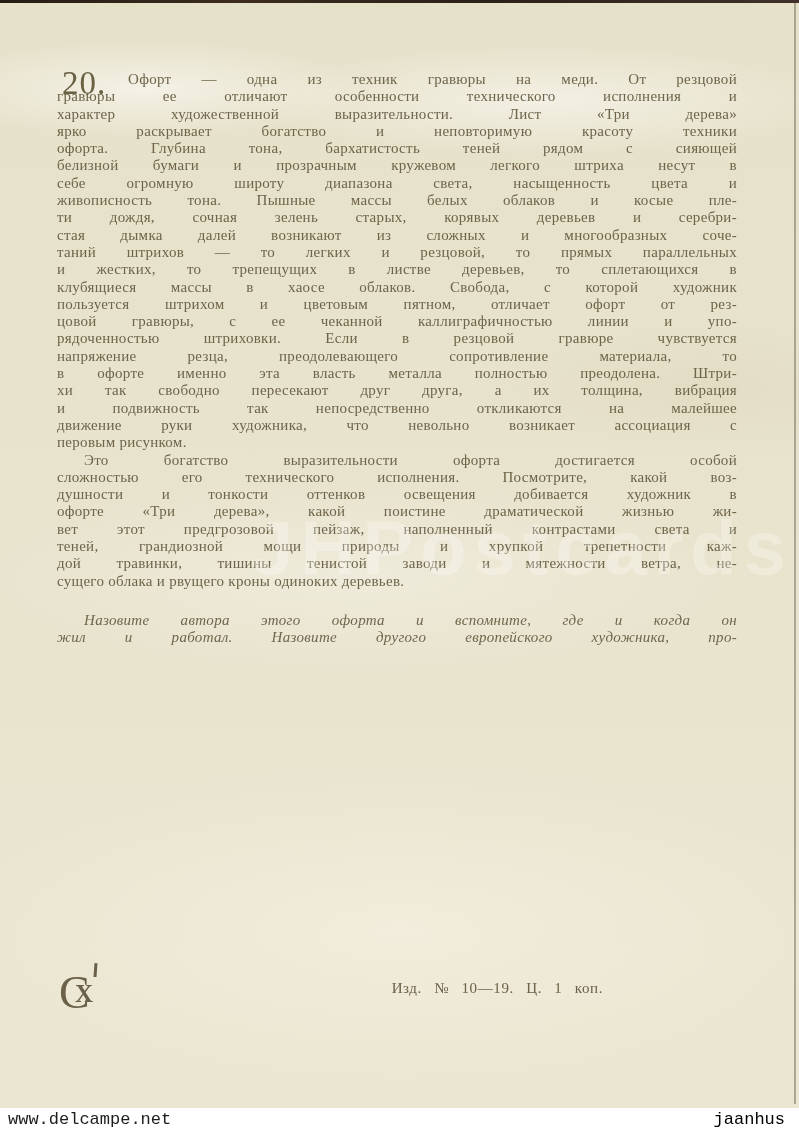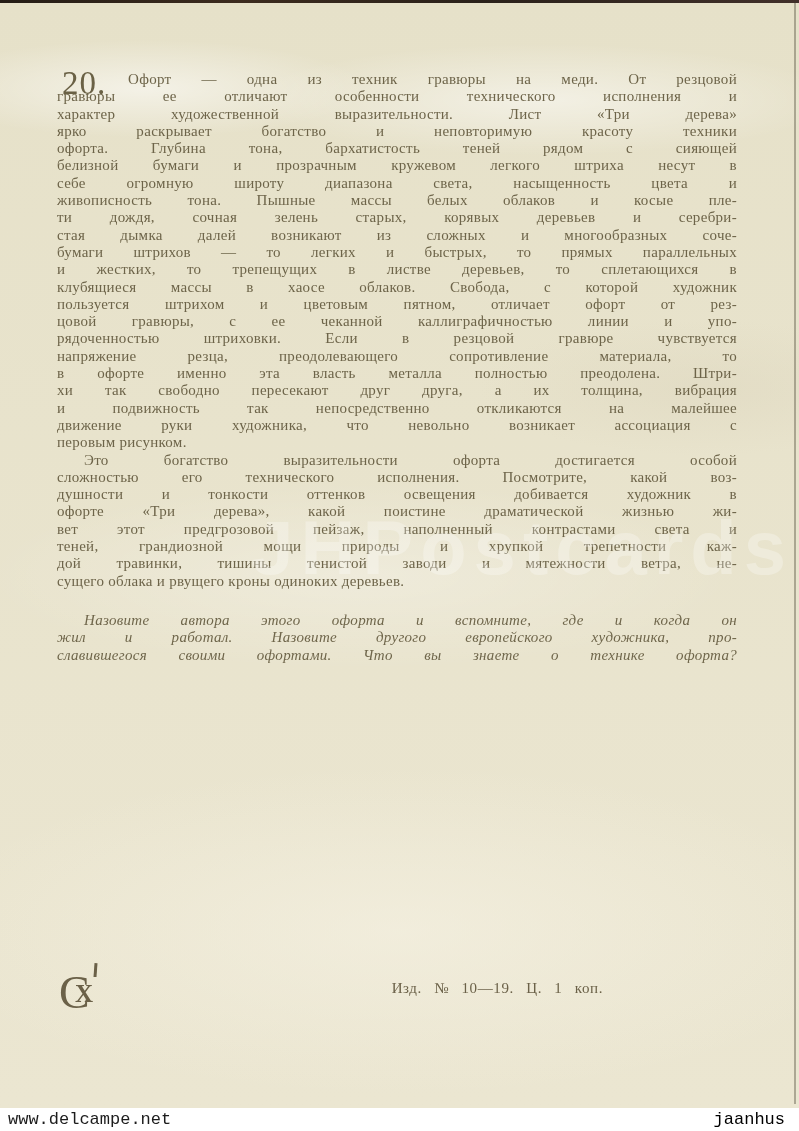"бумаги штрихов — то легких" div.line { text: бумаги штрихов — то легких и быстрых -> таний штрихов — то легких и резцовой }
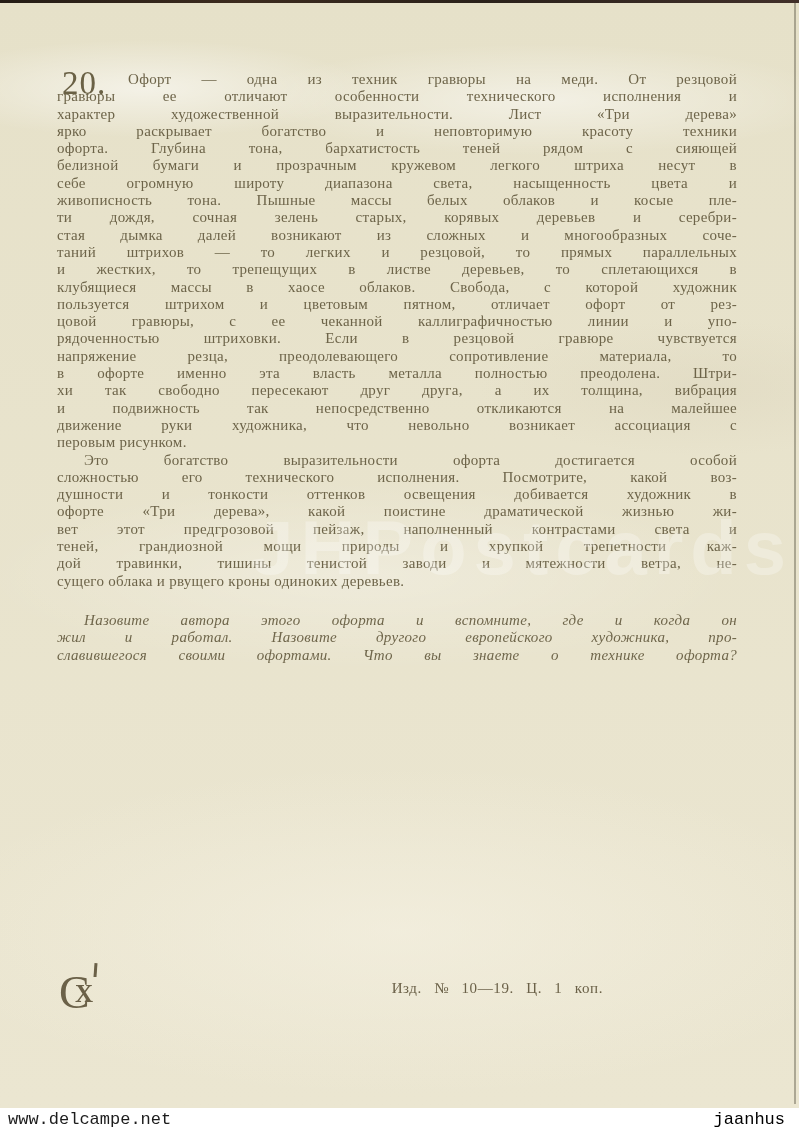"славившегося своими офортами. Что вы" div.line { html: <div>славившегося своими офортами. Что вы знаете о технике офорта?</div> -> none }
